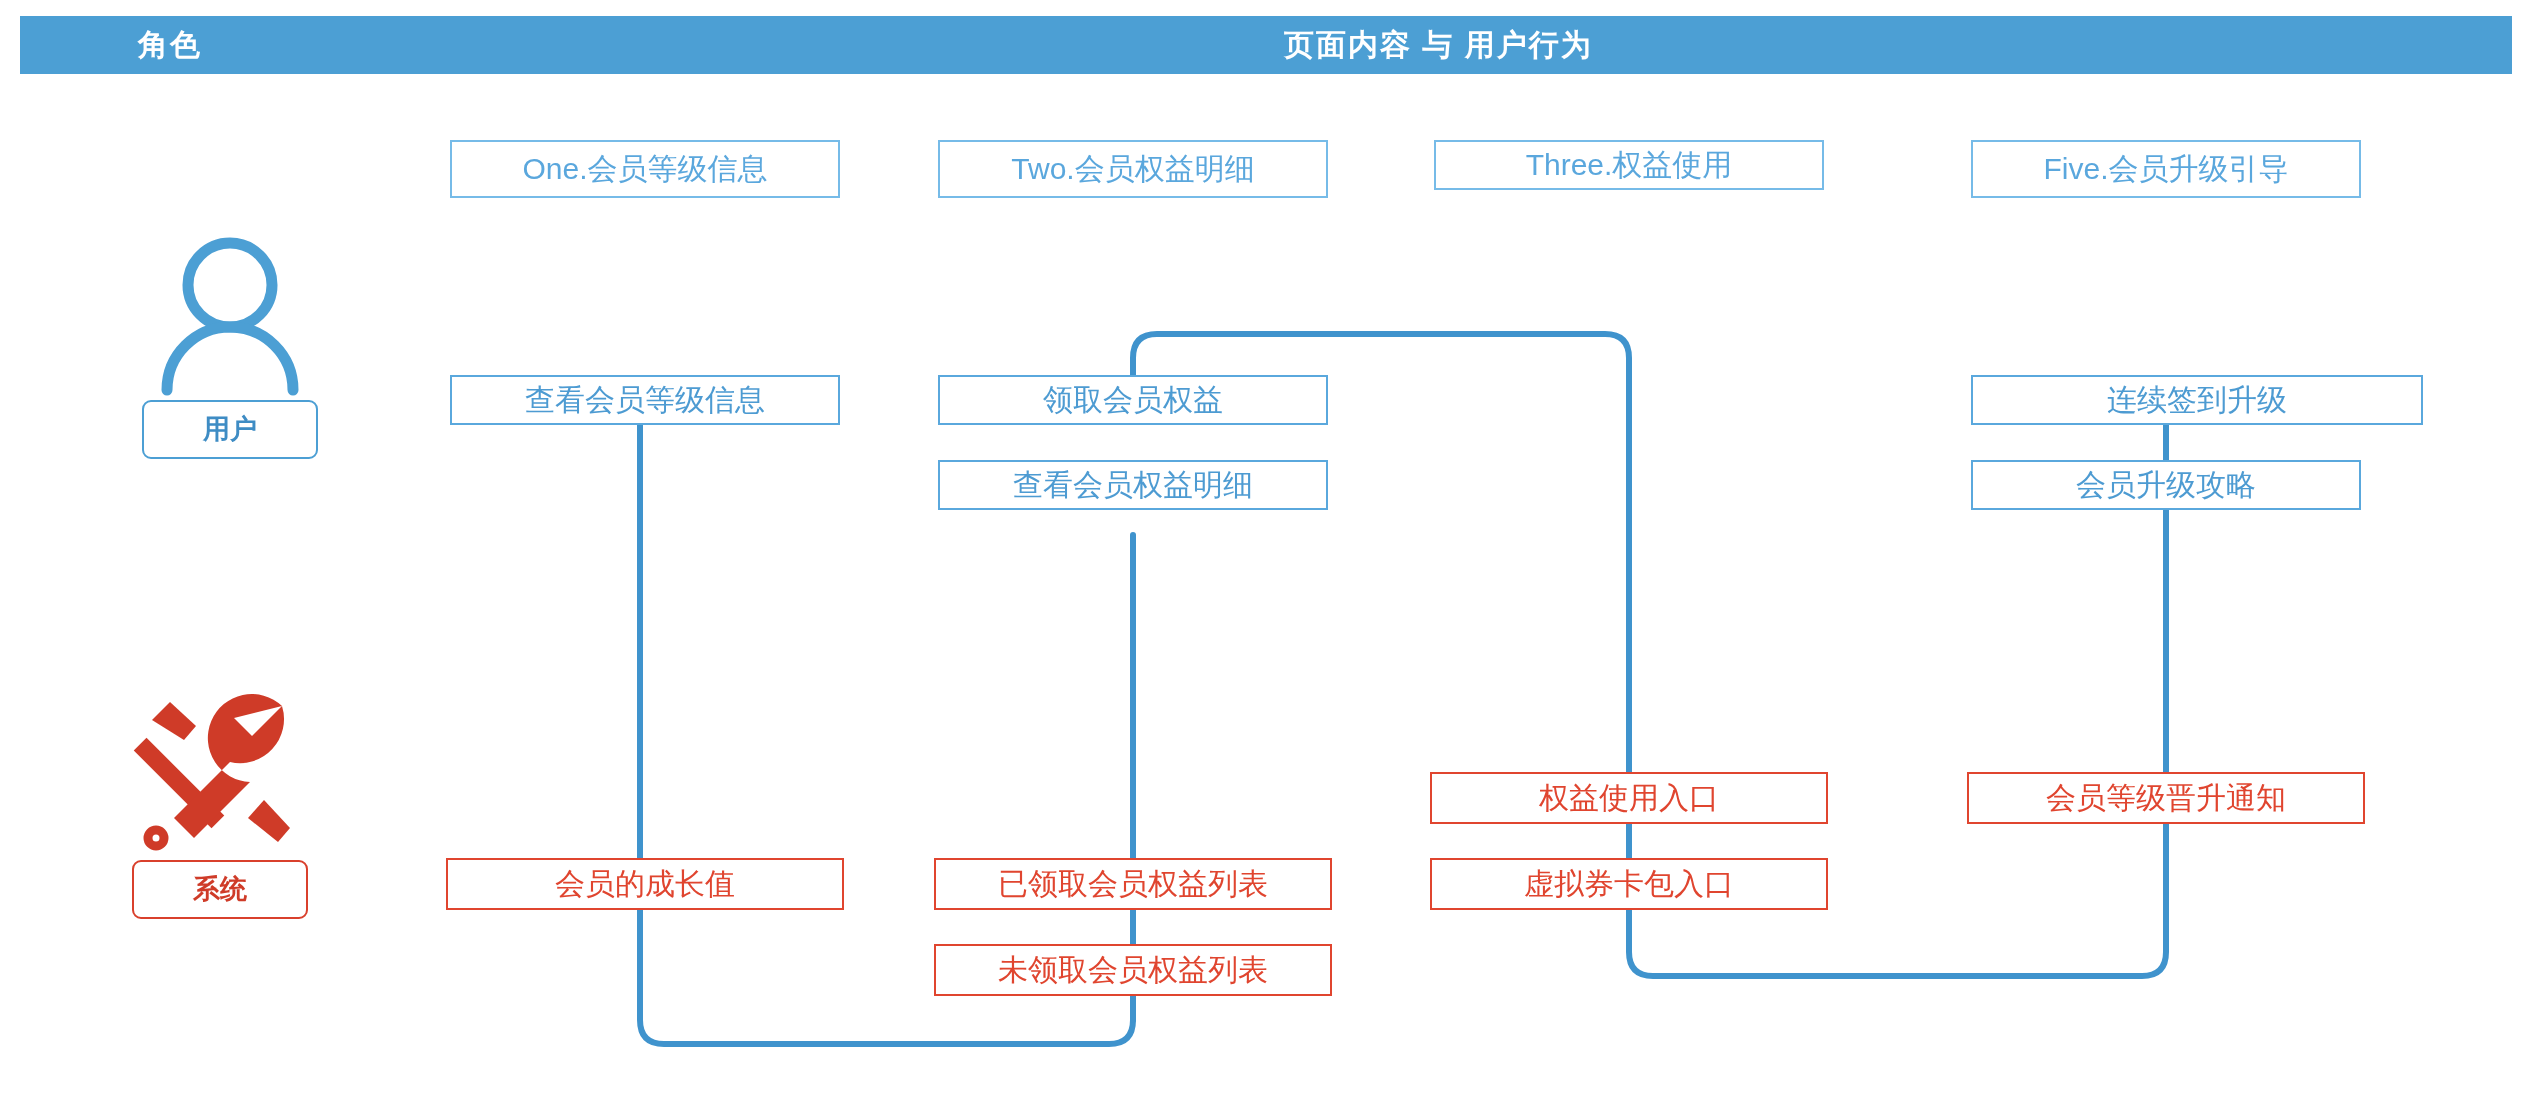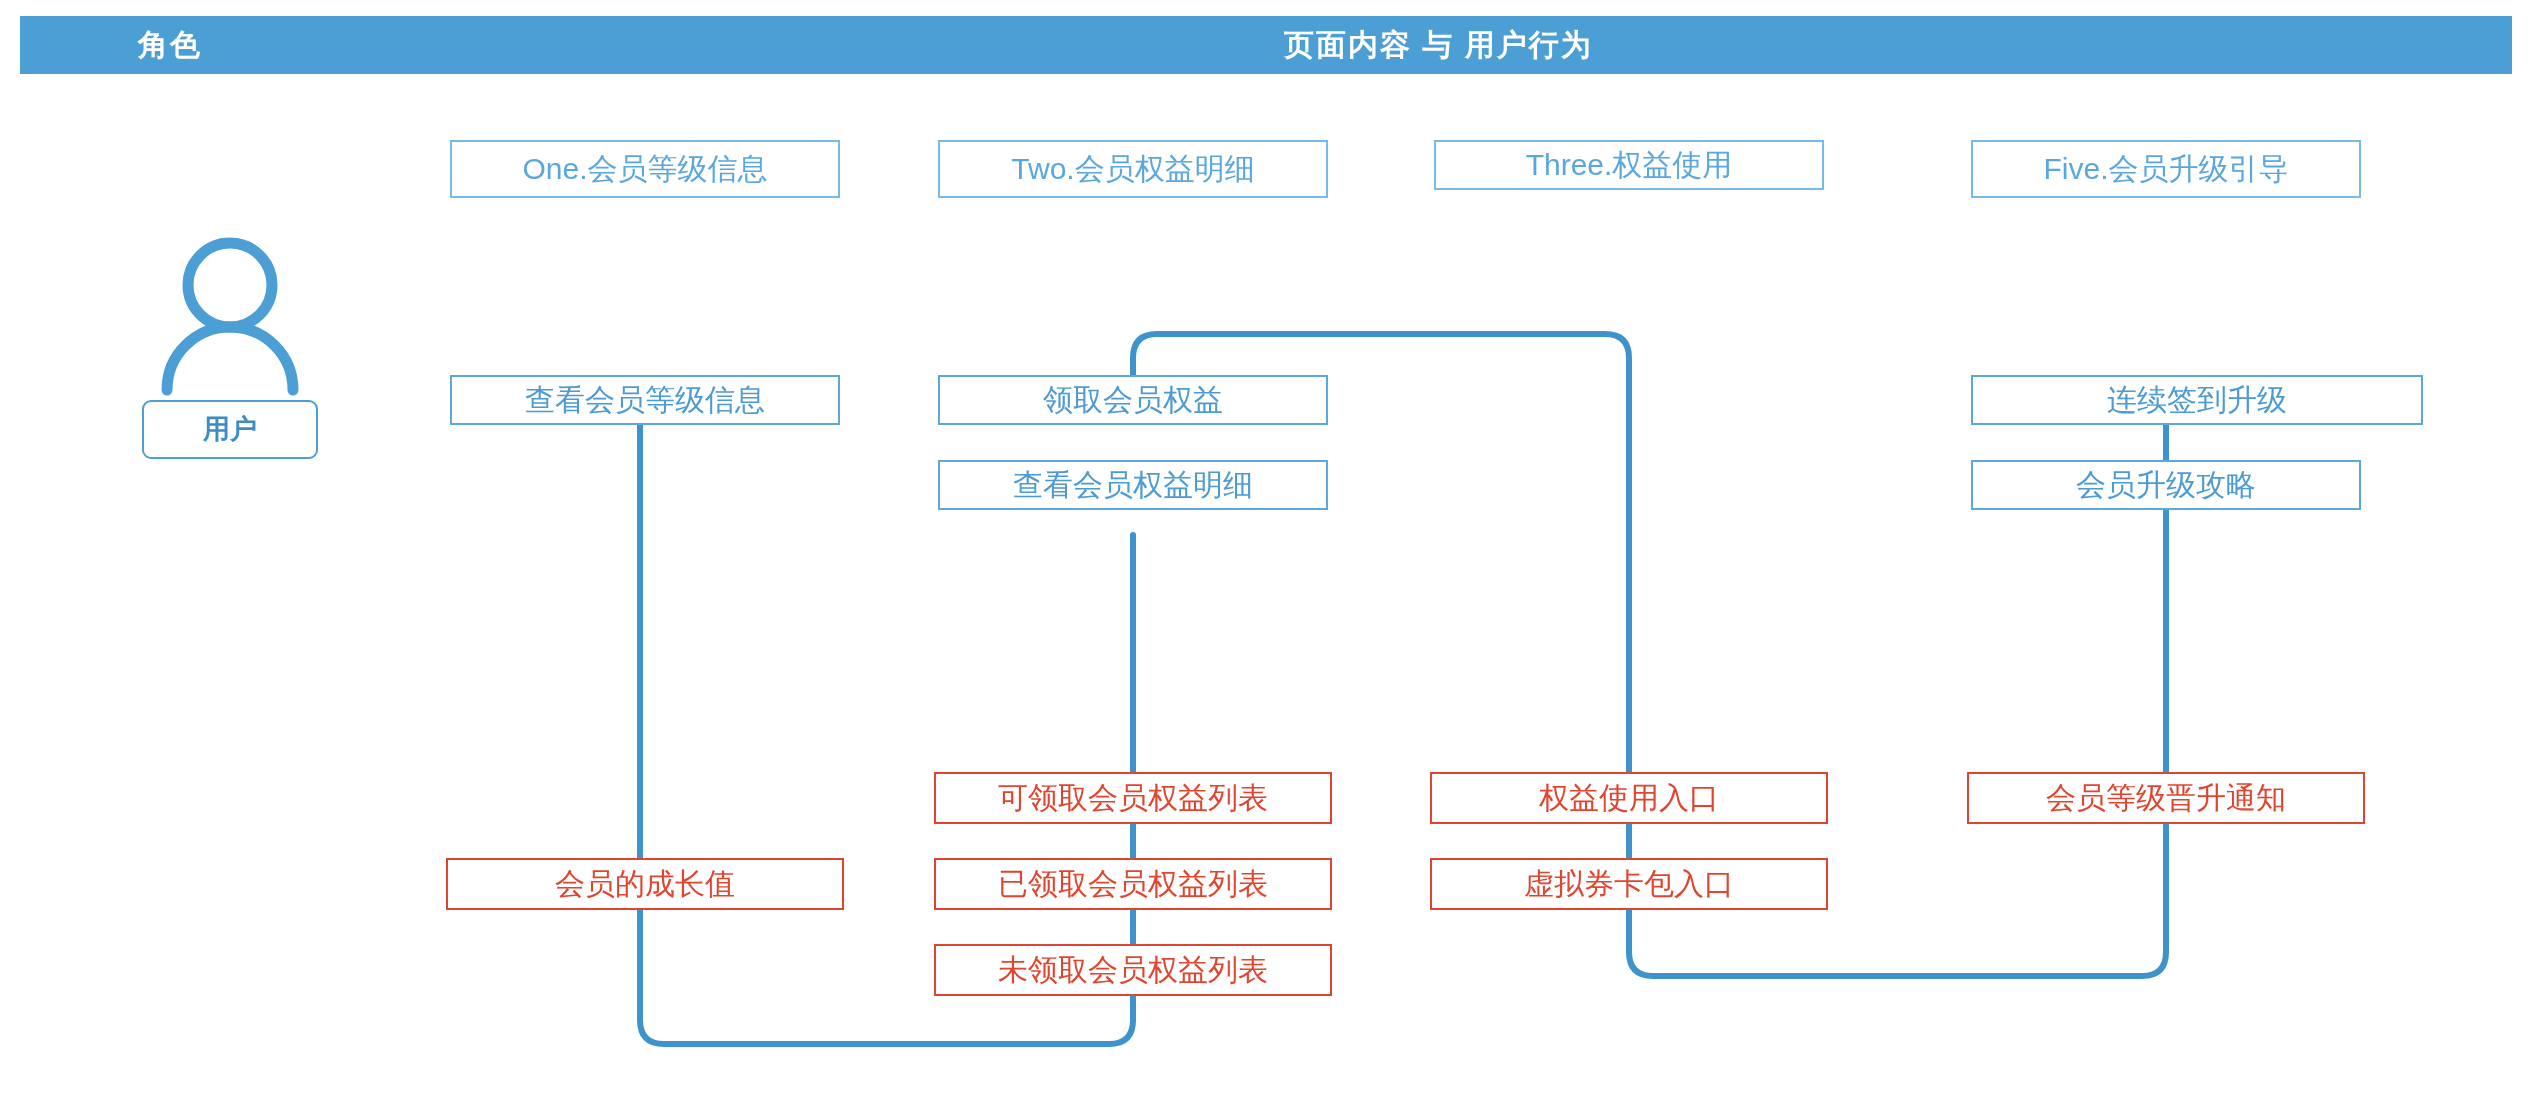"可领取会员权益列表" div.node { html: <div>可领取会员权益列表</div> -> none }
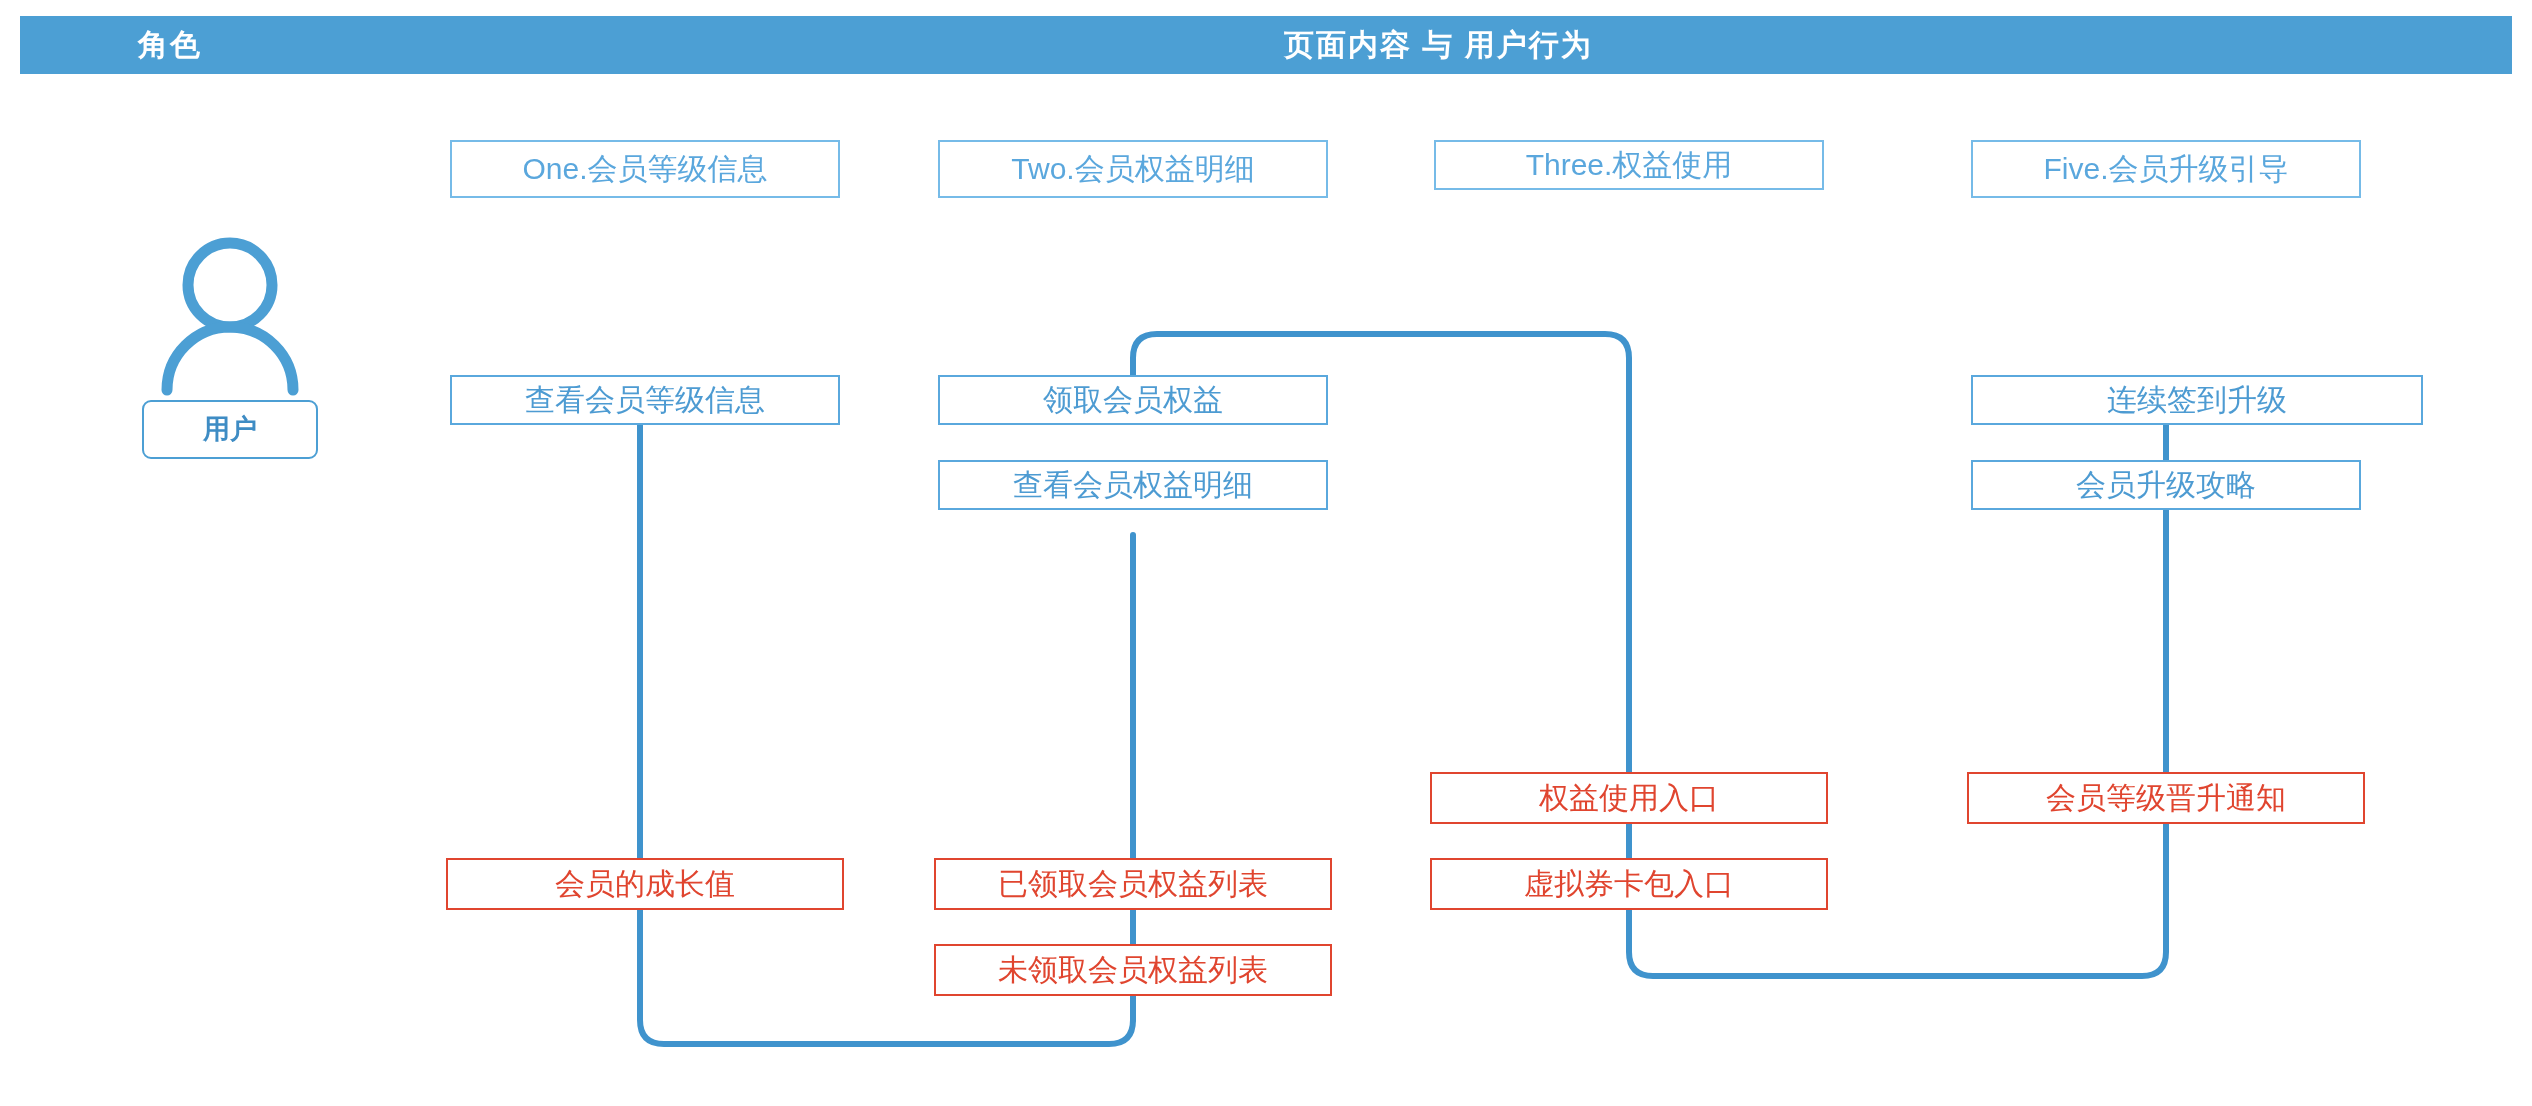"系统" div.role { html: none -> <div> <span> <svg> <g> <path></path> <rect></rect> <path></path> <circle></circle> <path></path> </g> </svg> </span> <span>系统</span> </div> }
